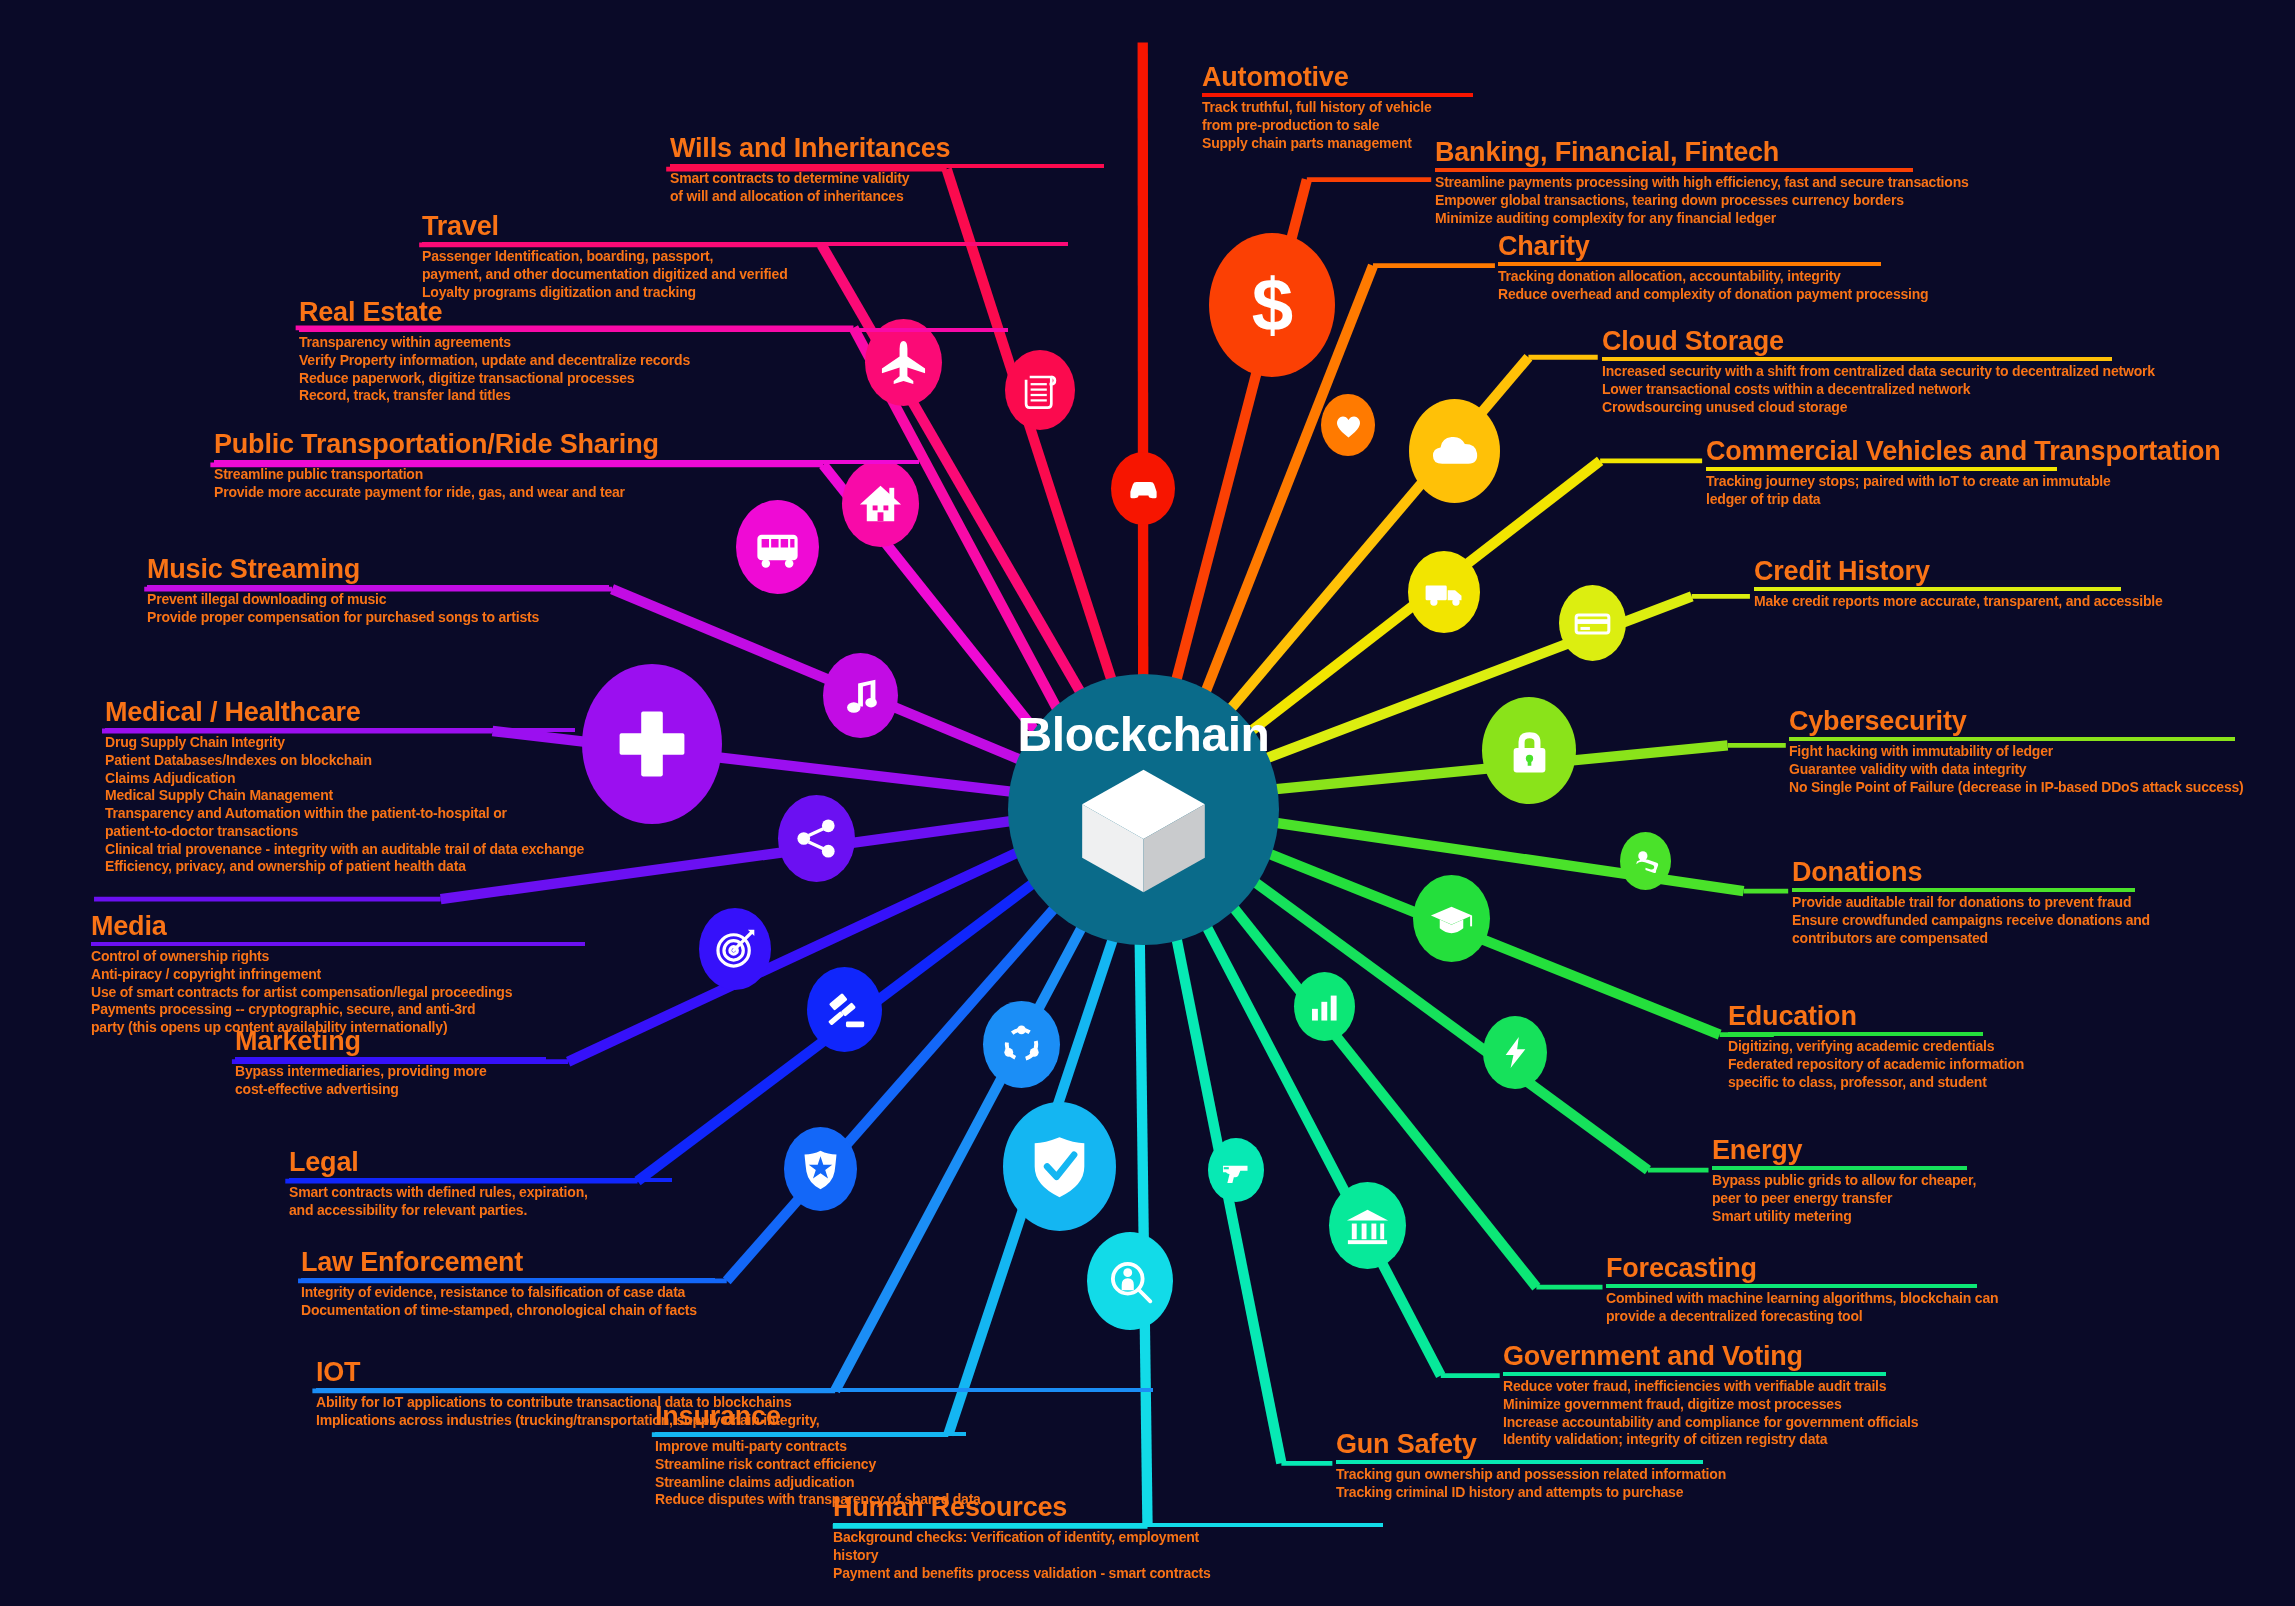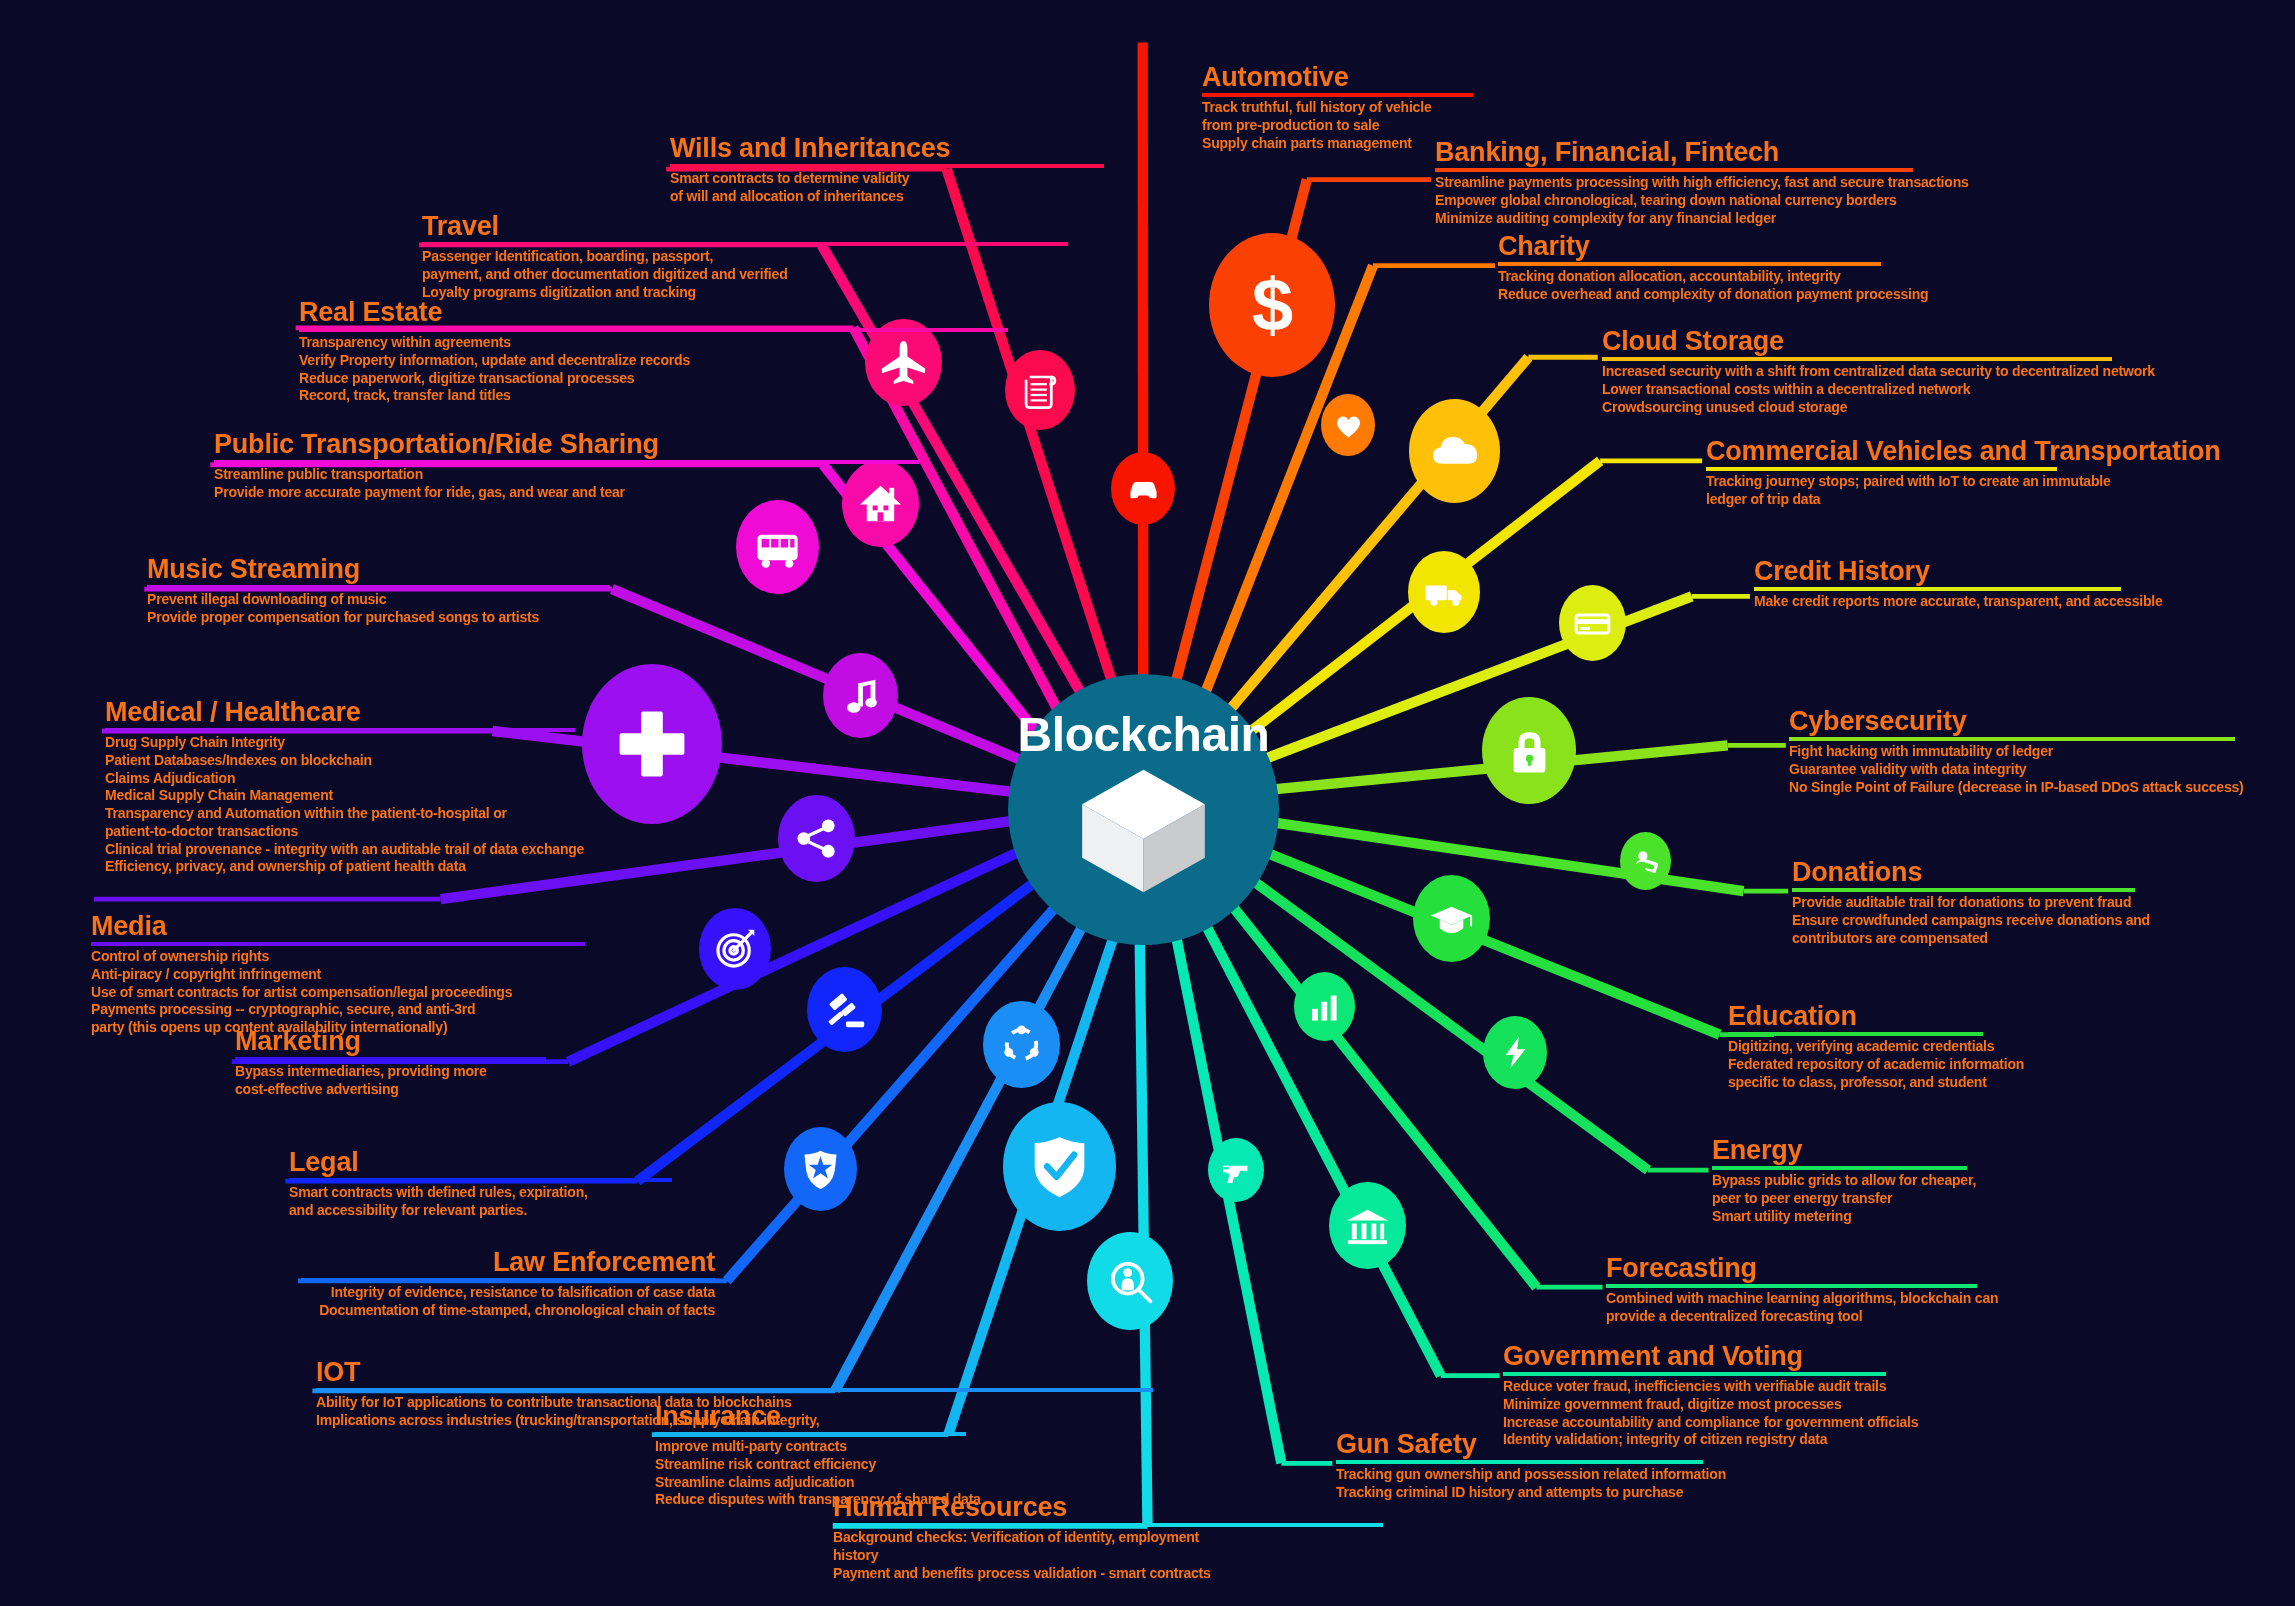"Empower global chronological, tearing" div.dline { text: chronological, tearing down national -> transactions, tearing down processes }
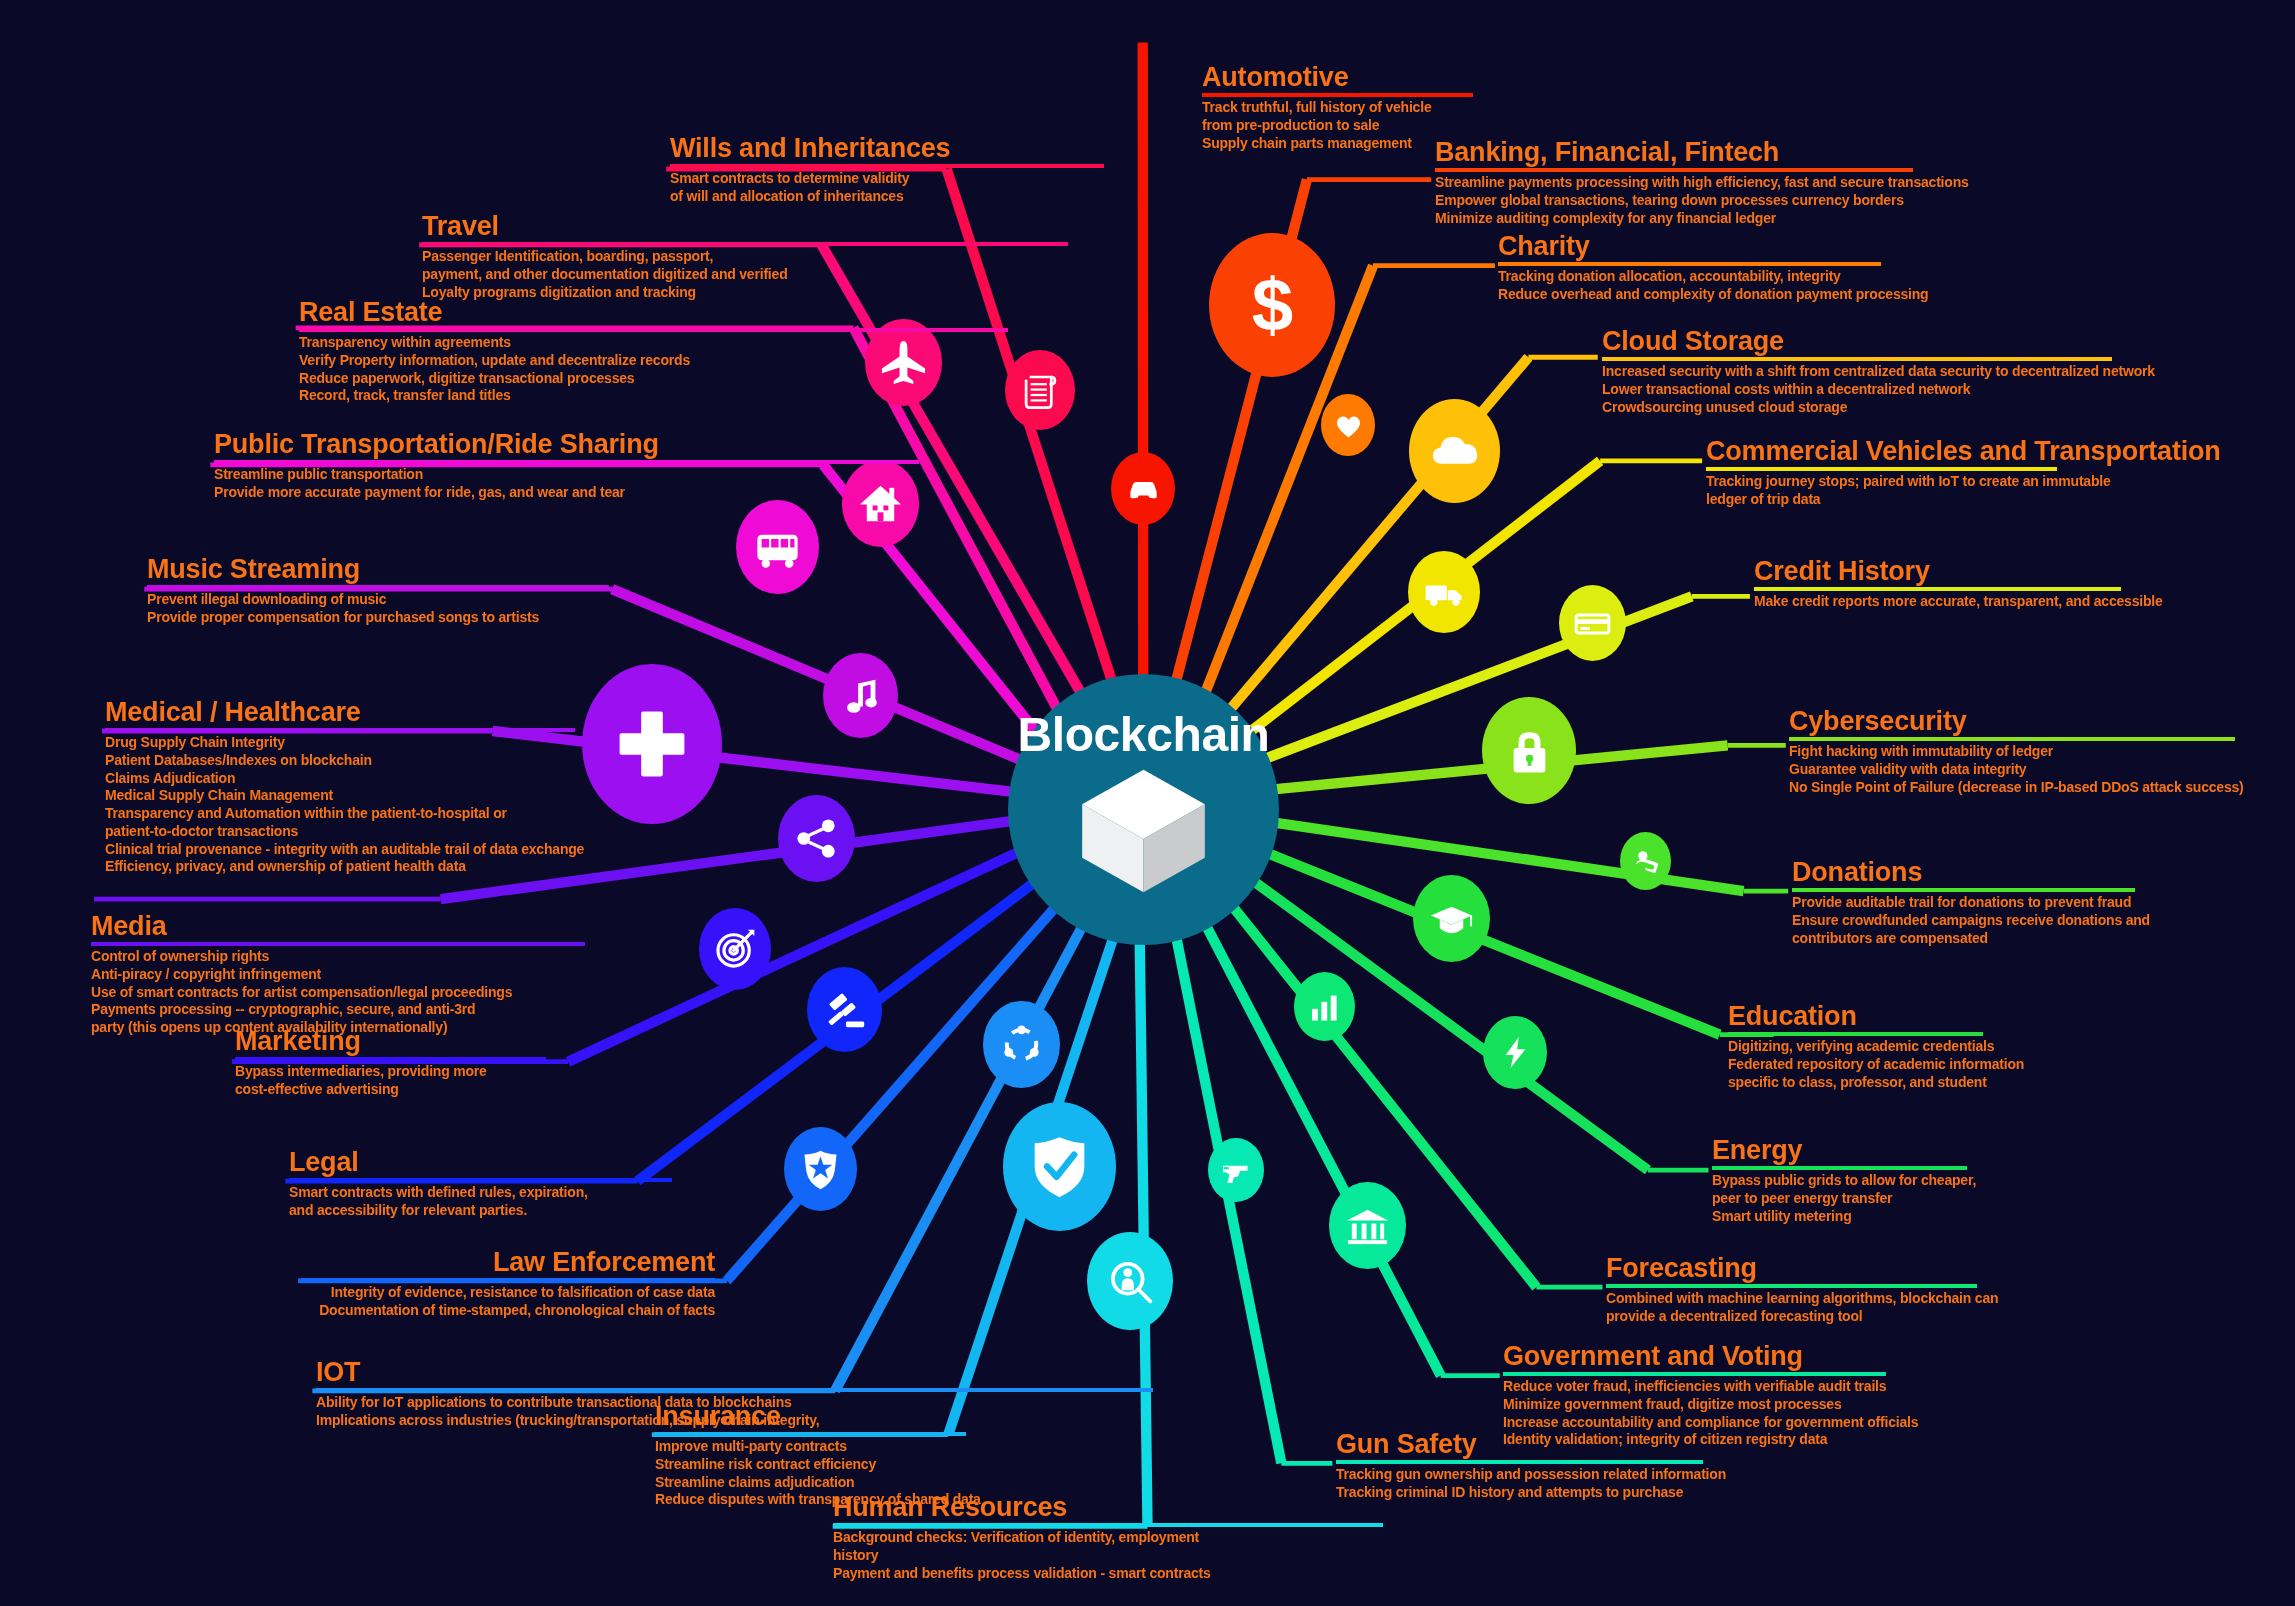"Law Enforcement" div.lbl { text-align: right -> none }
